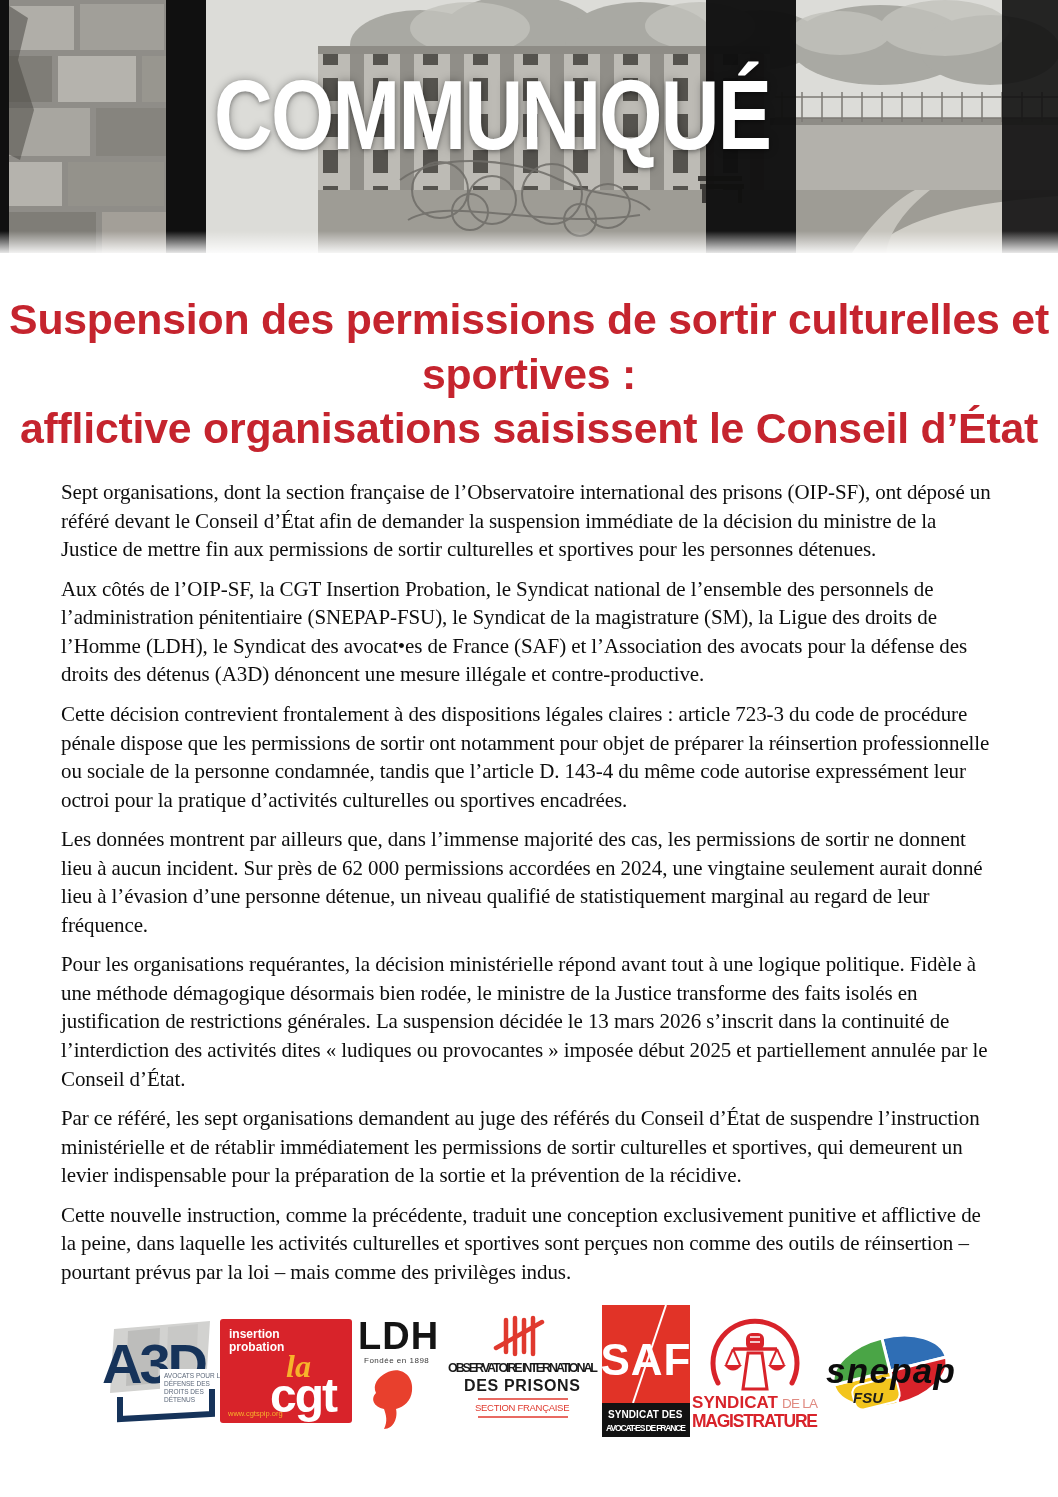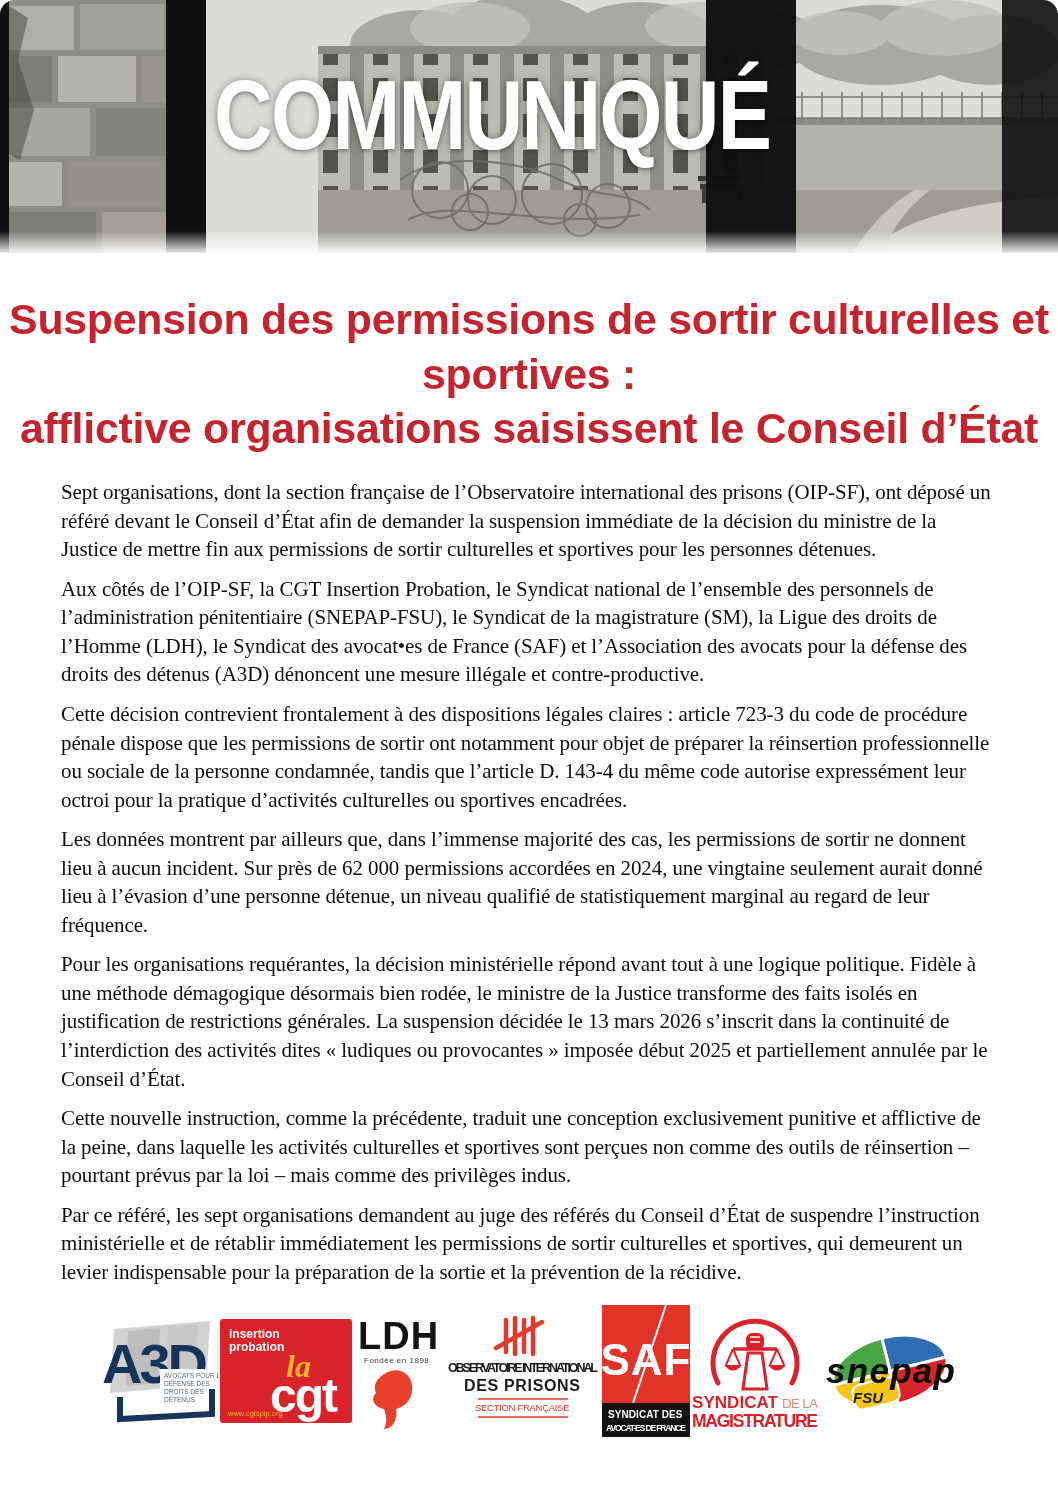"COMMUNIQUÉ" .page { border-radius: 15px -> none }
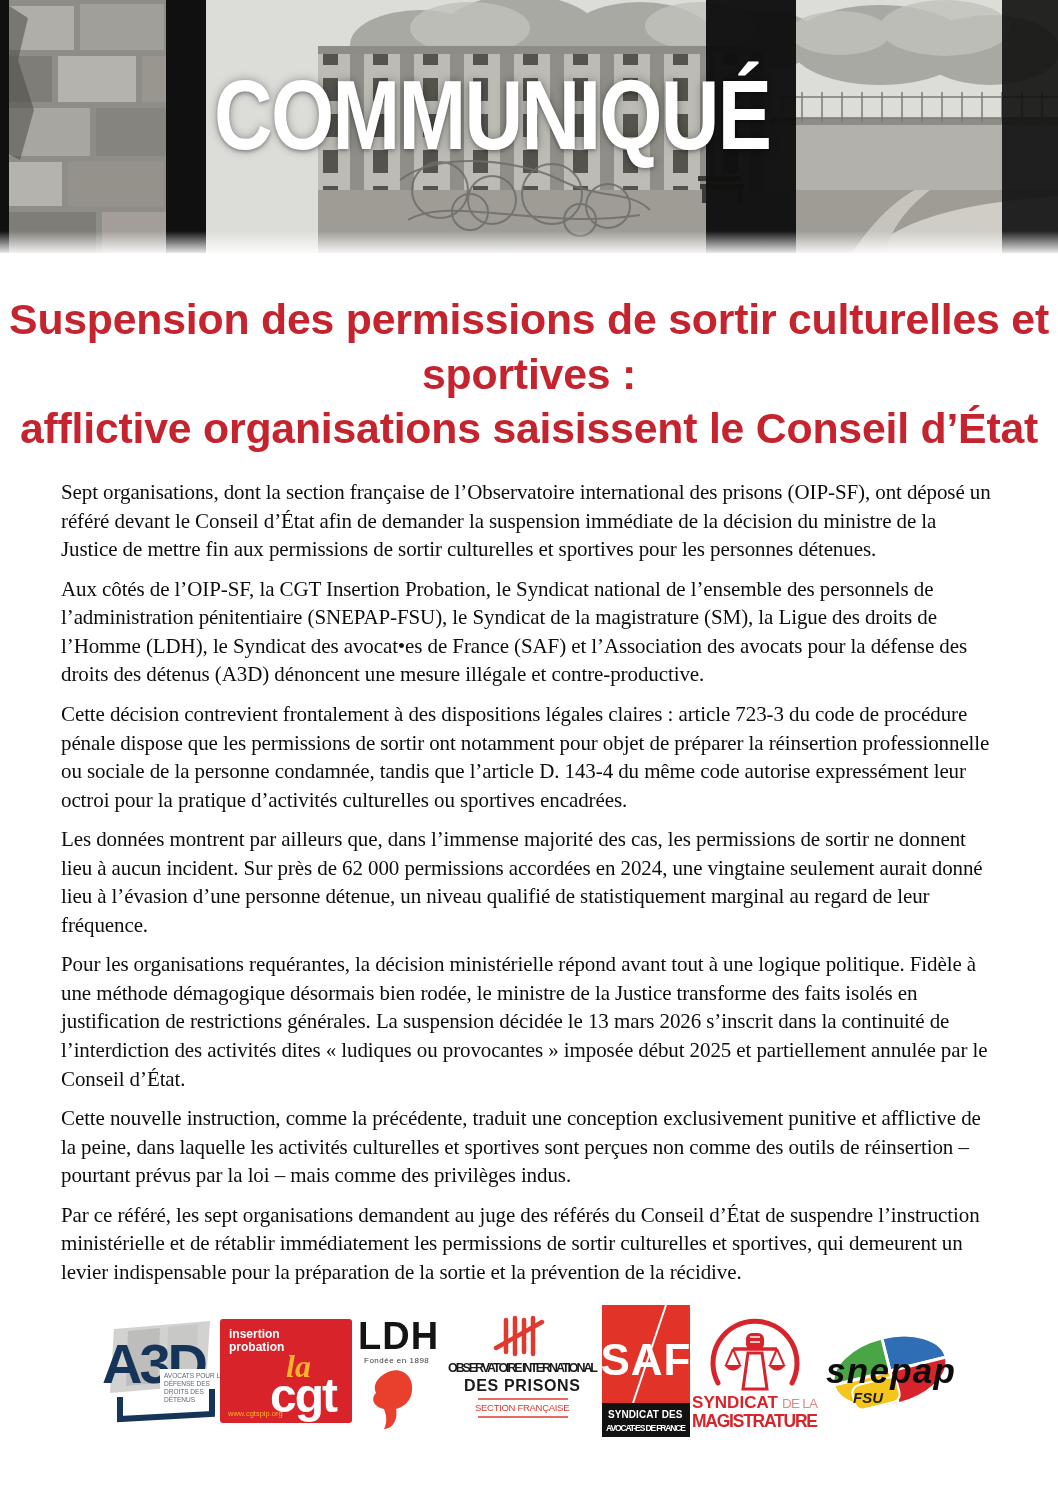"Cette nouvelle instruction, comme la" p { order: before "Par ce référé, les sept" -> after "Par ce référé, les sept" }
